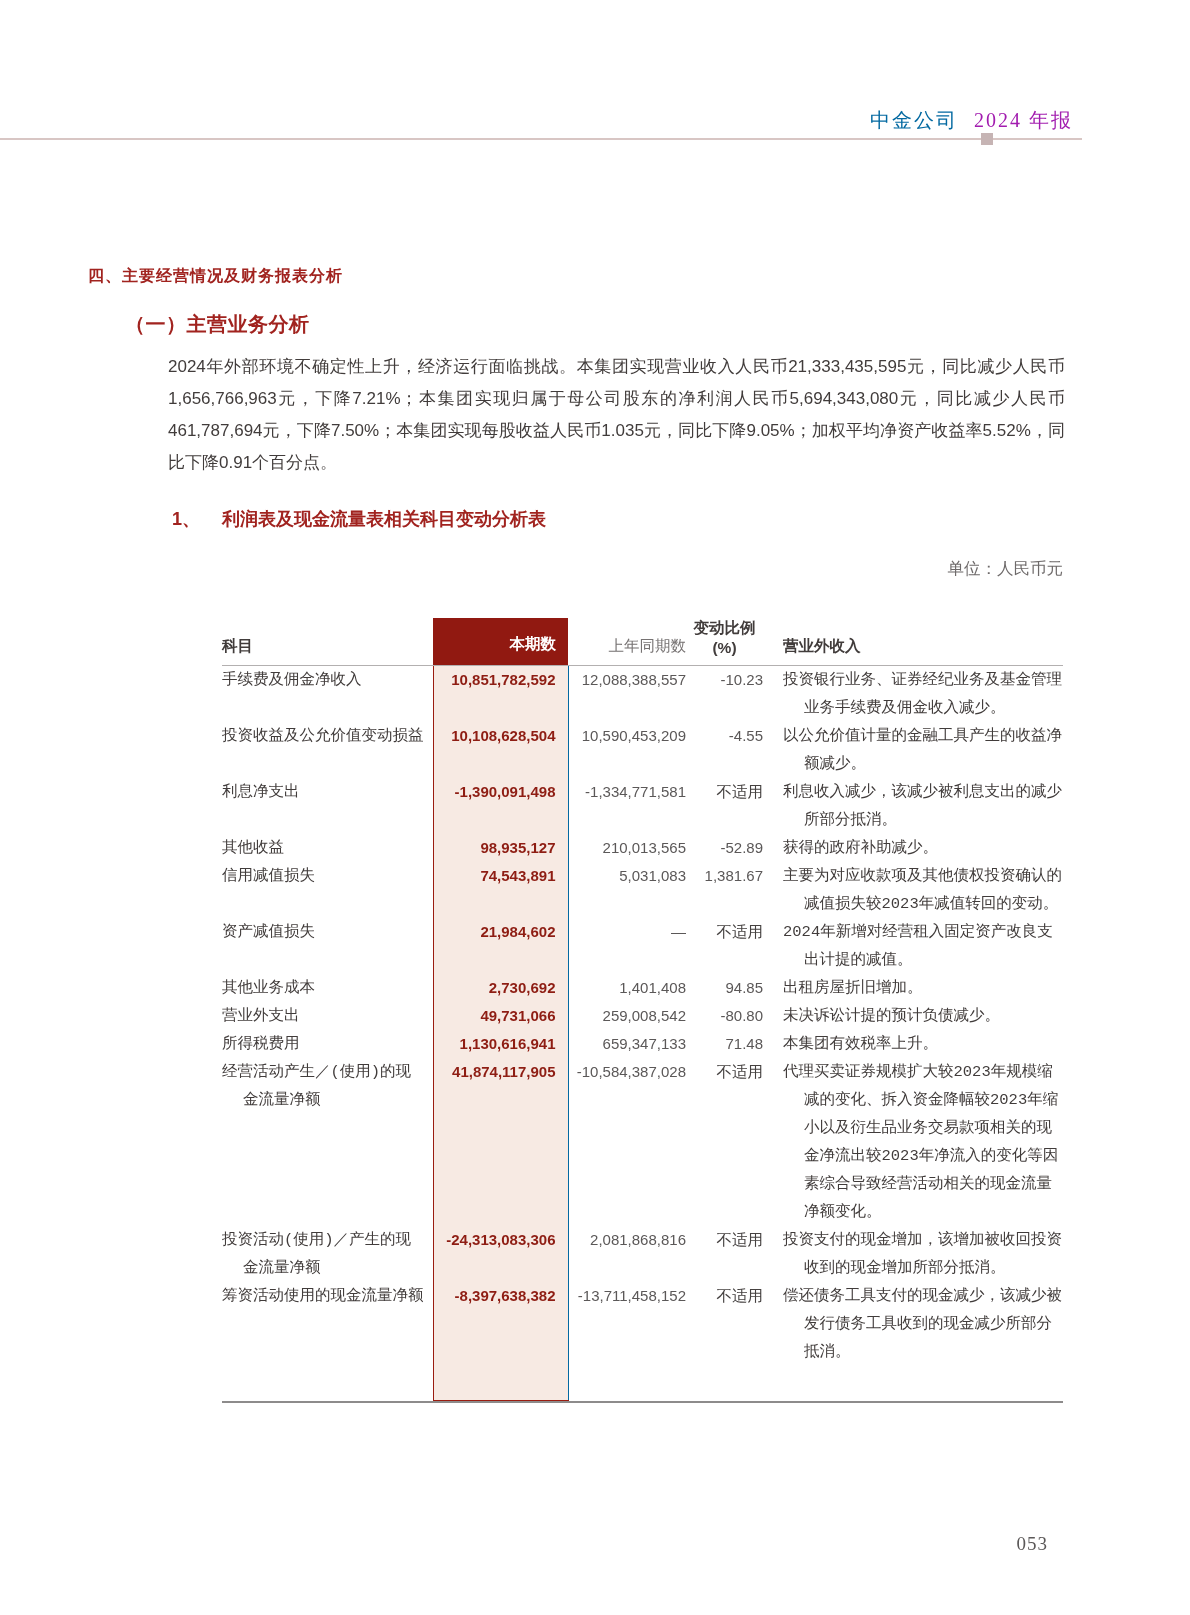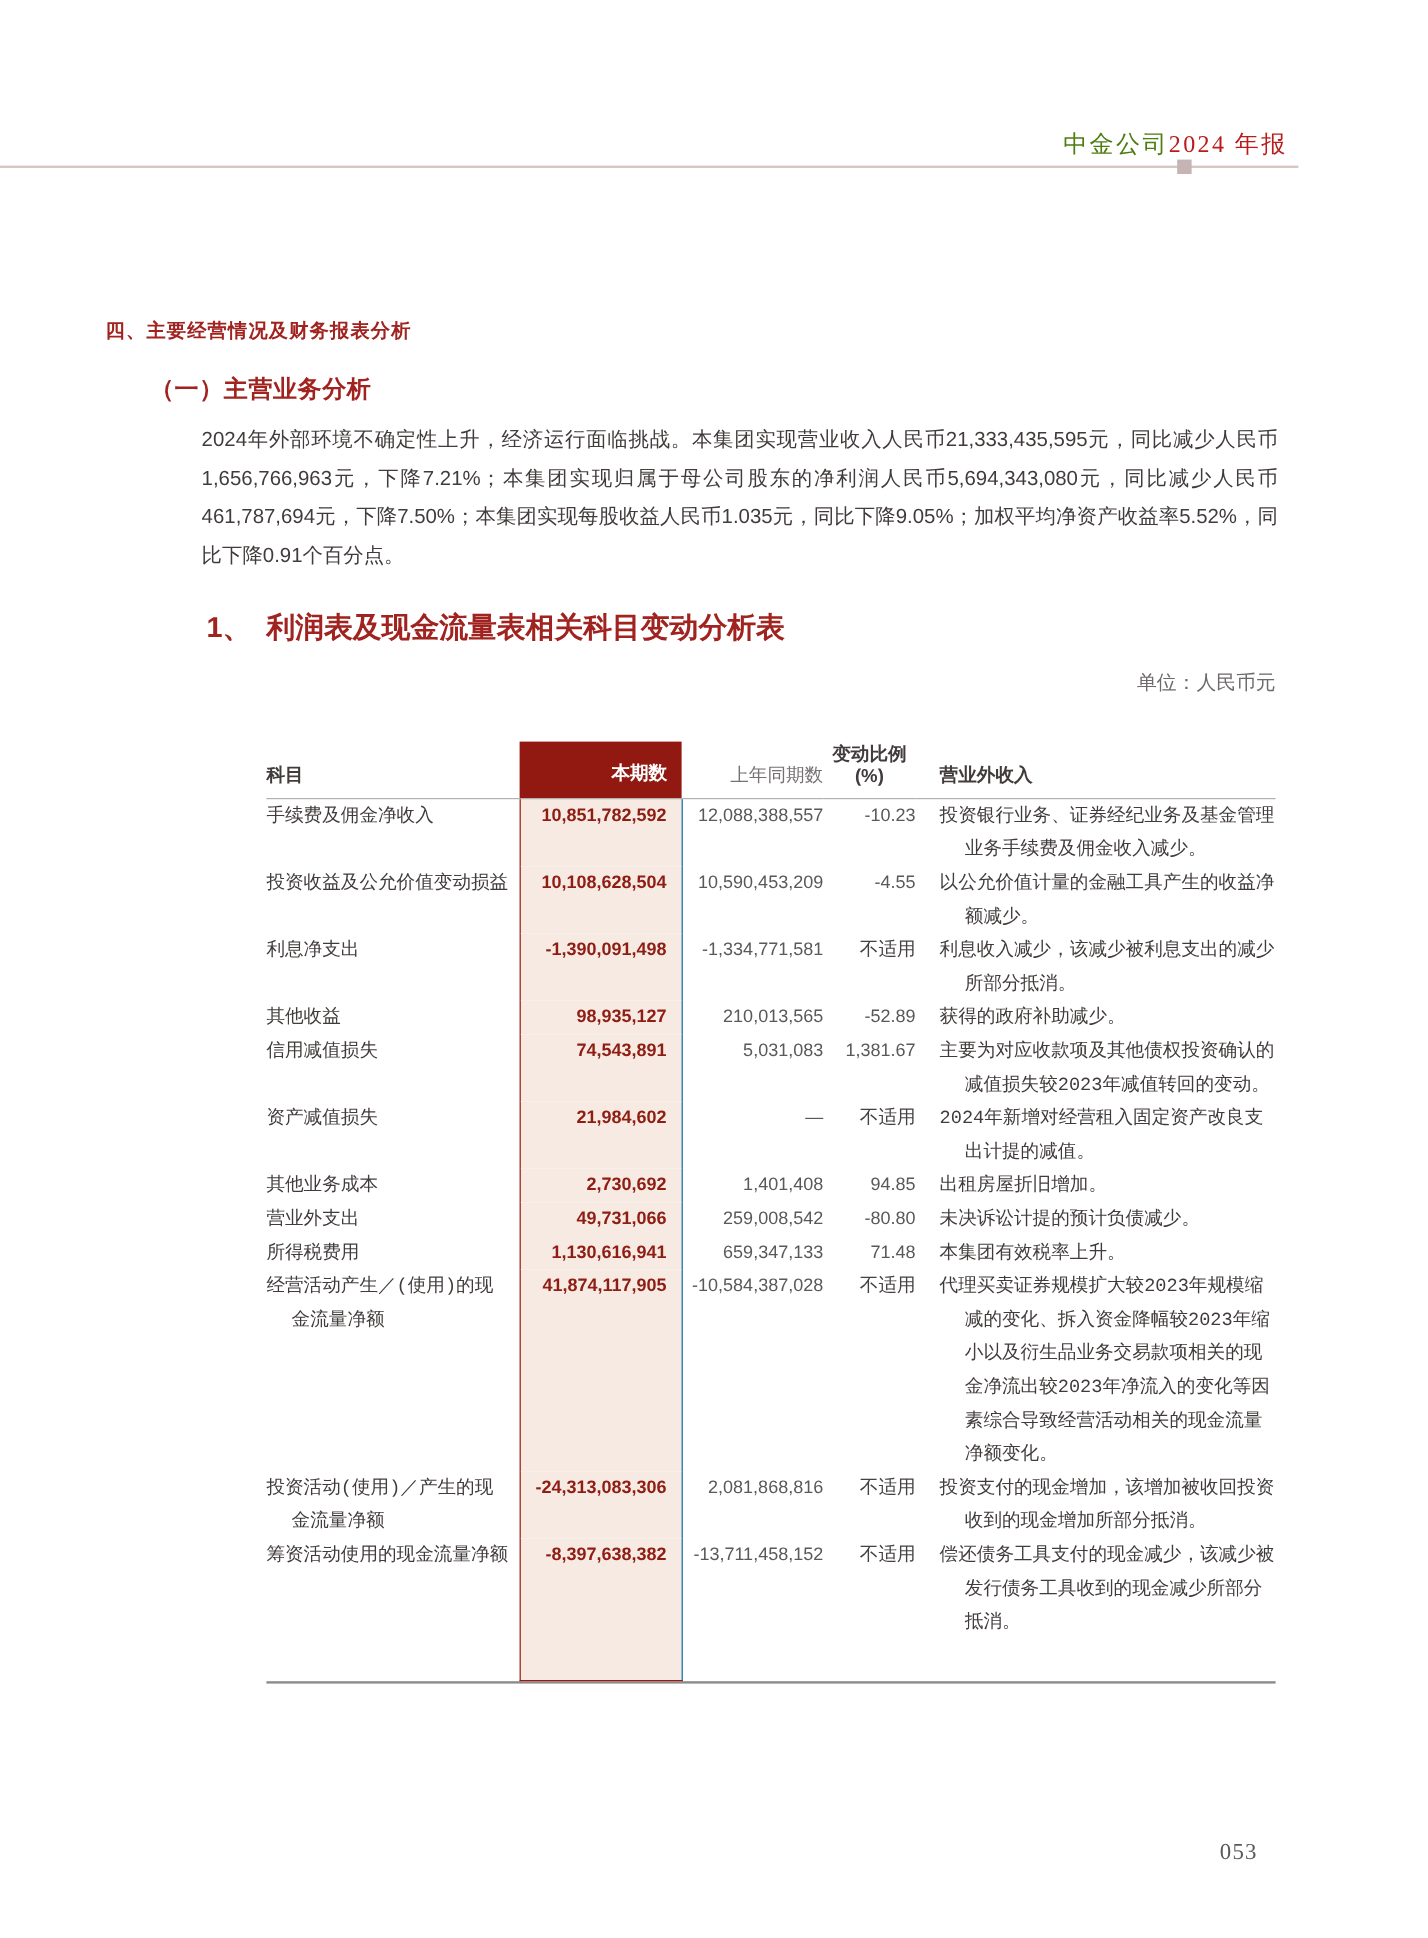"中金公司" .ph-company { color: #4d7c0f -> #0369a1 }
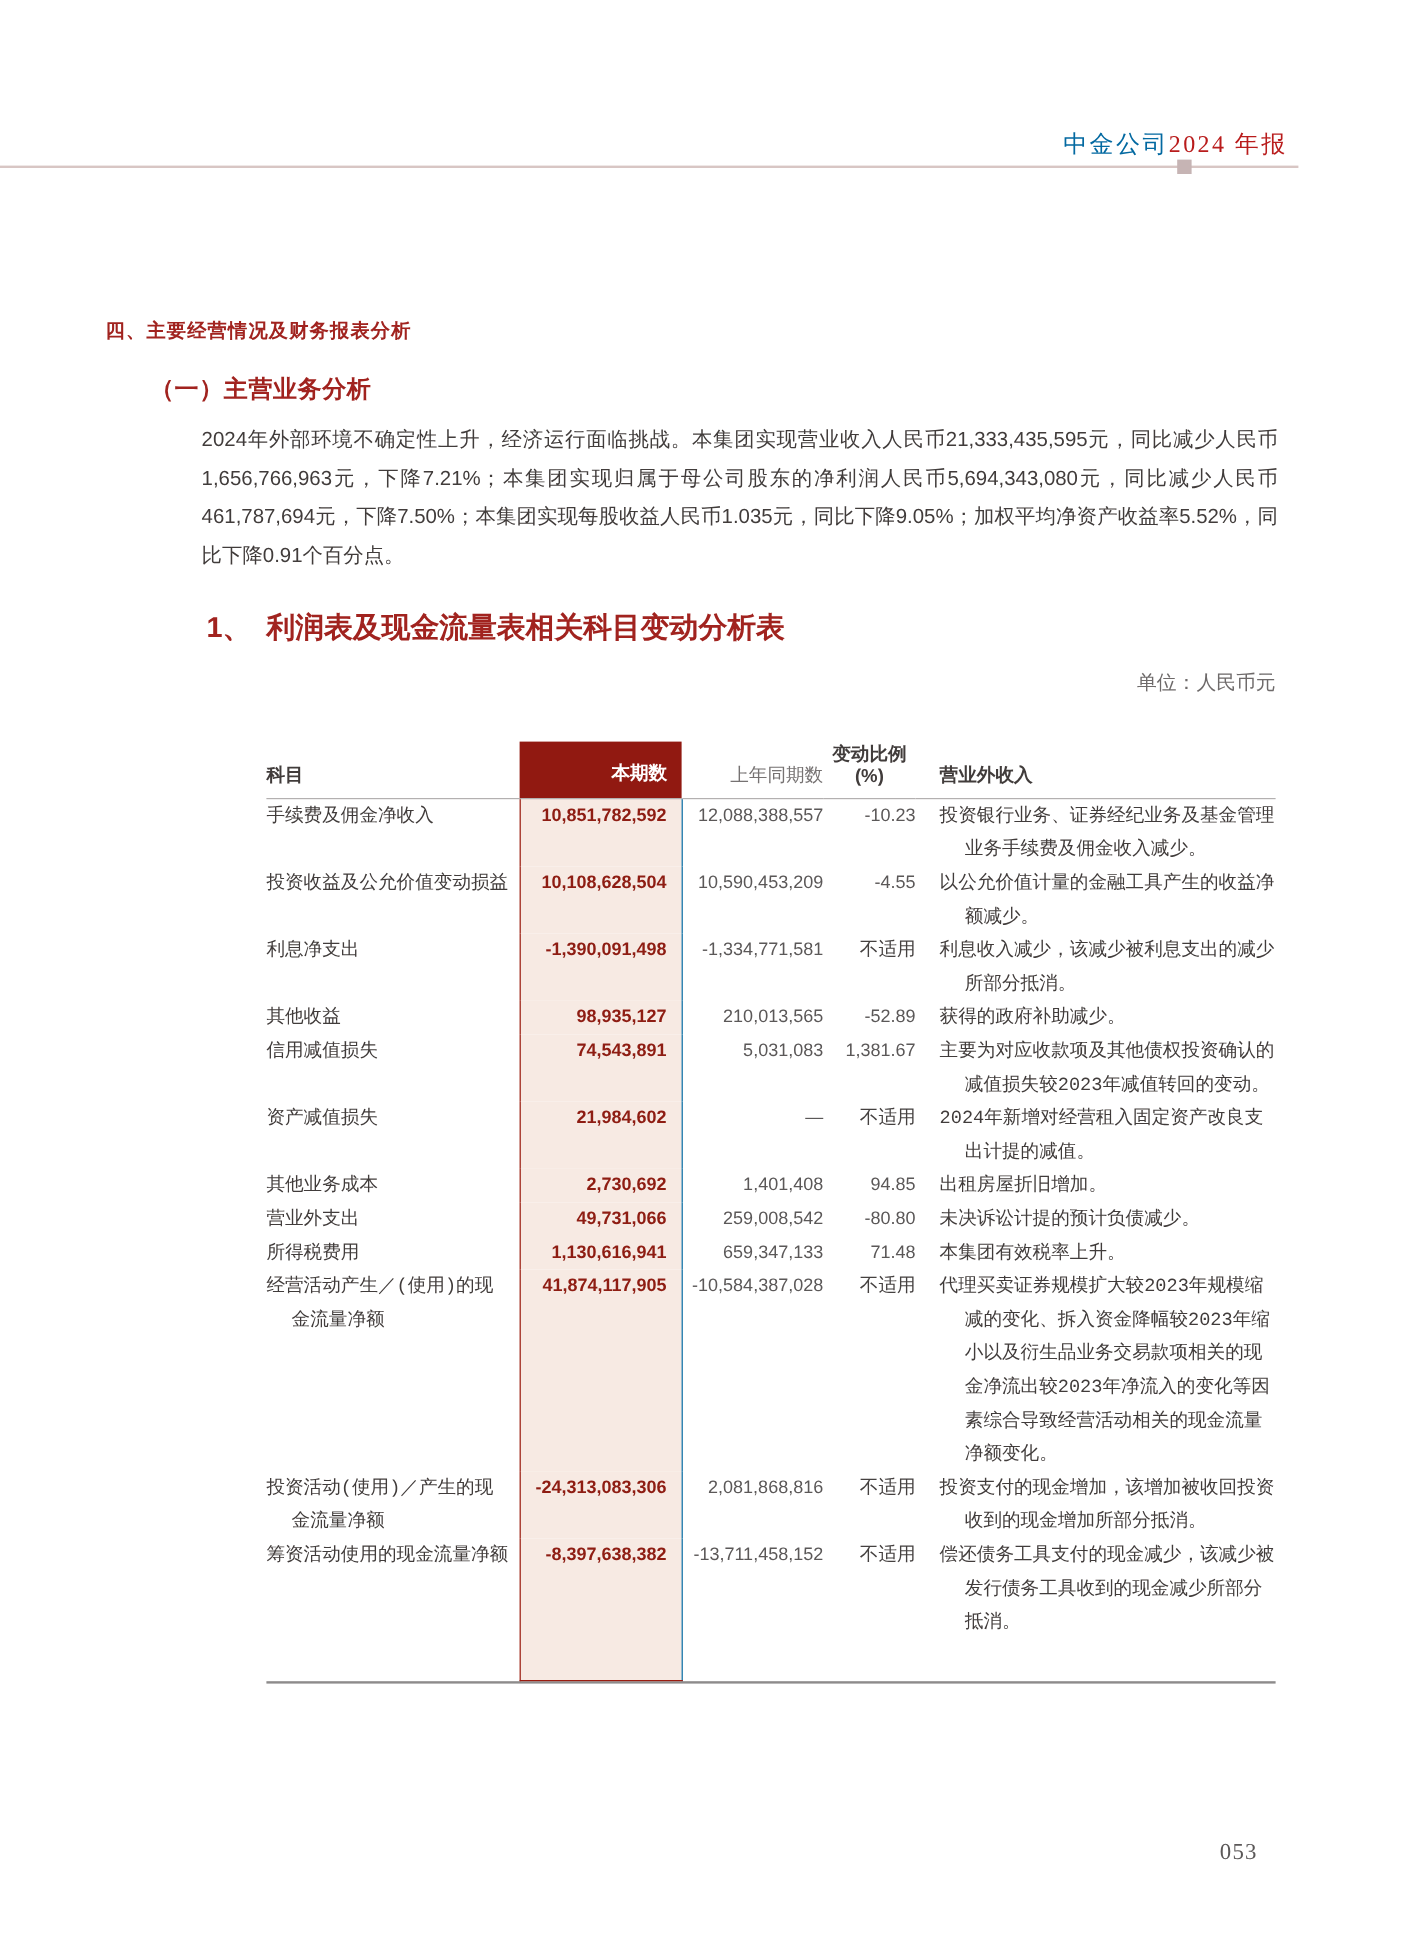"2024 年报" .ph-edition { color: #b91c1c -> #a21caf; margin-left: none -> 16px }
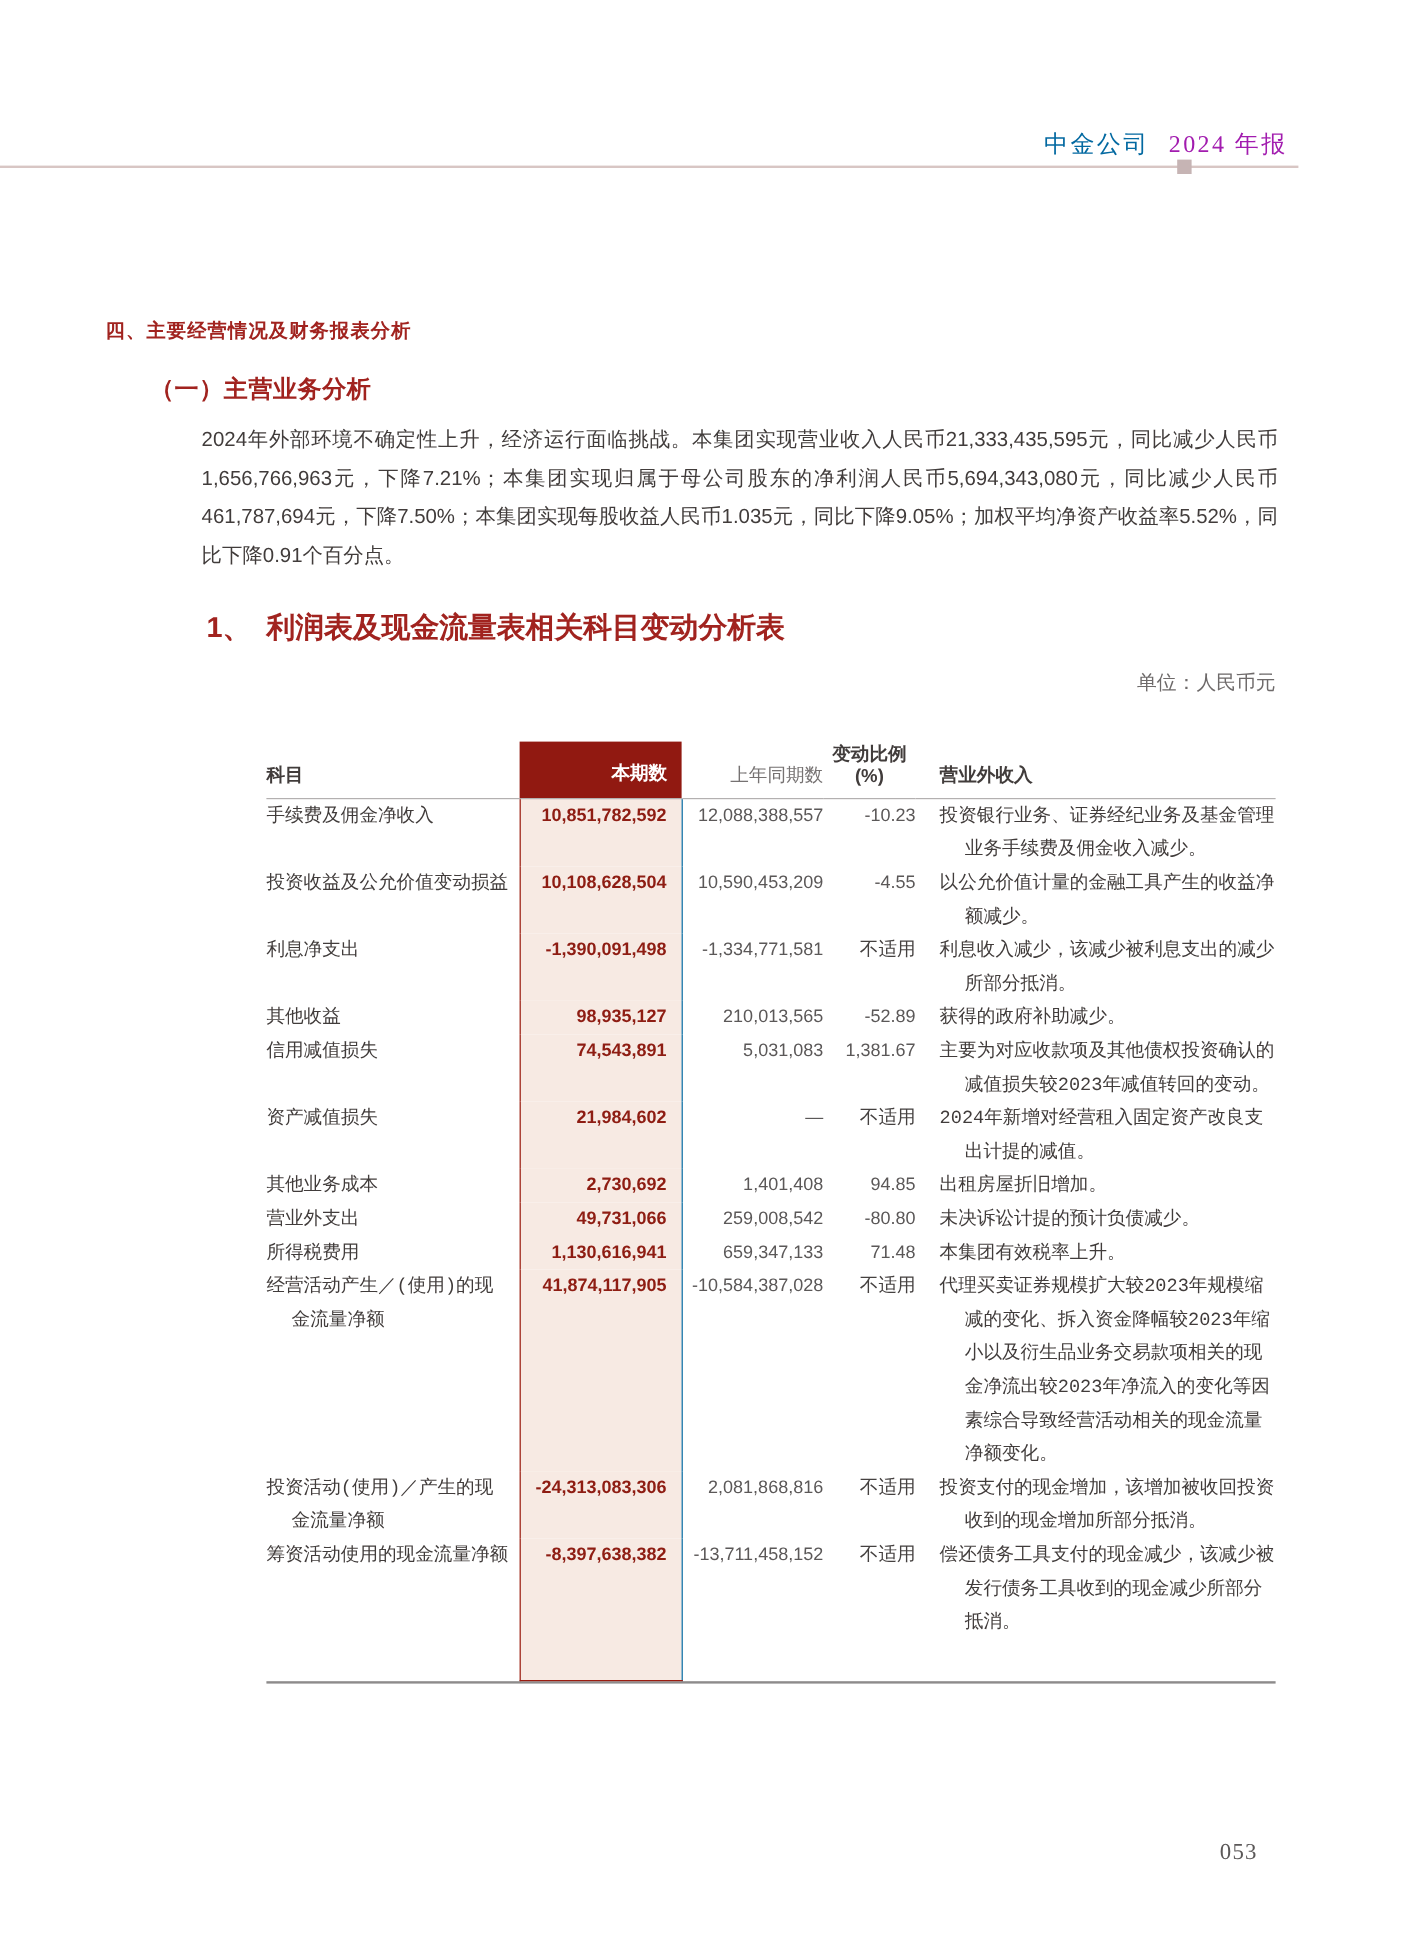"1、 利润表及现金流量表相关科目变动分析表" .table-heading { font-size: 24px -> 18px }
